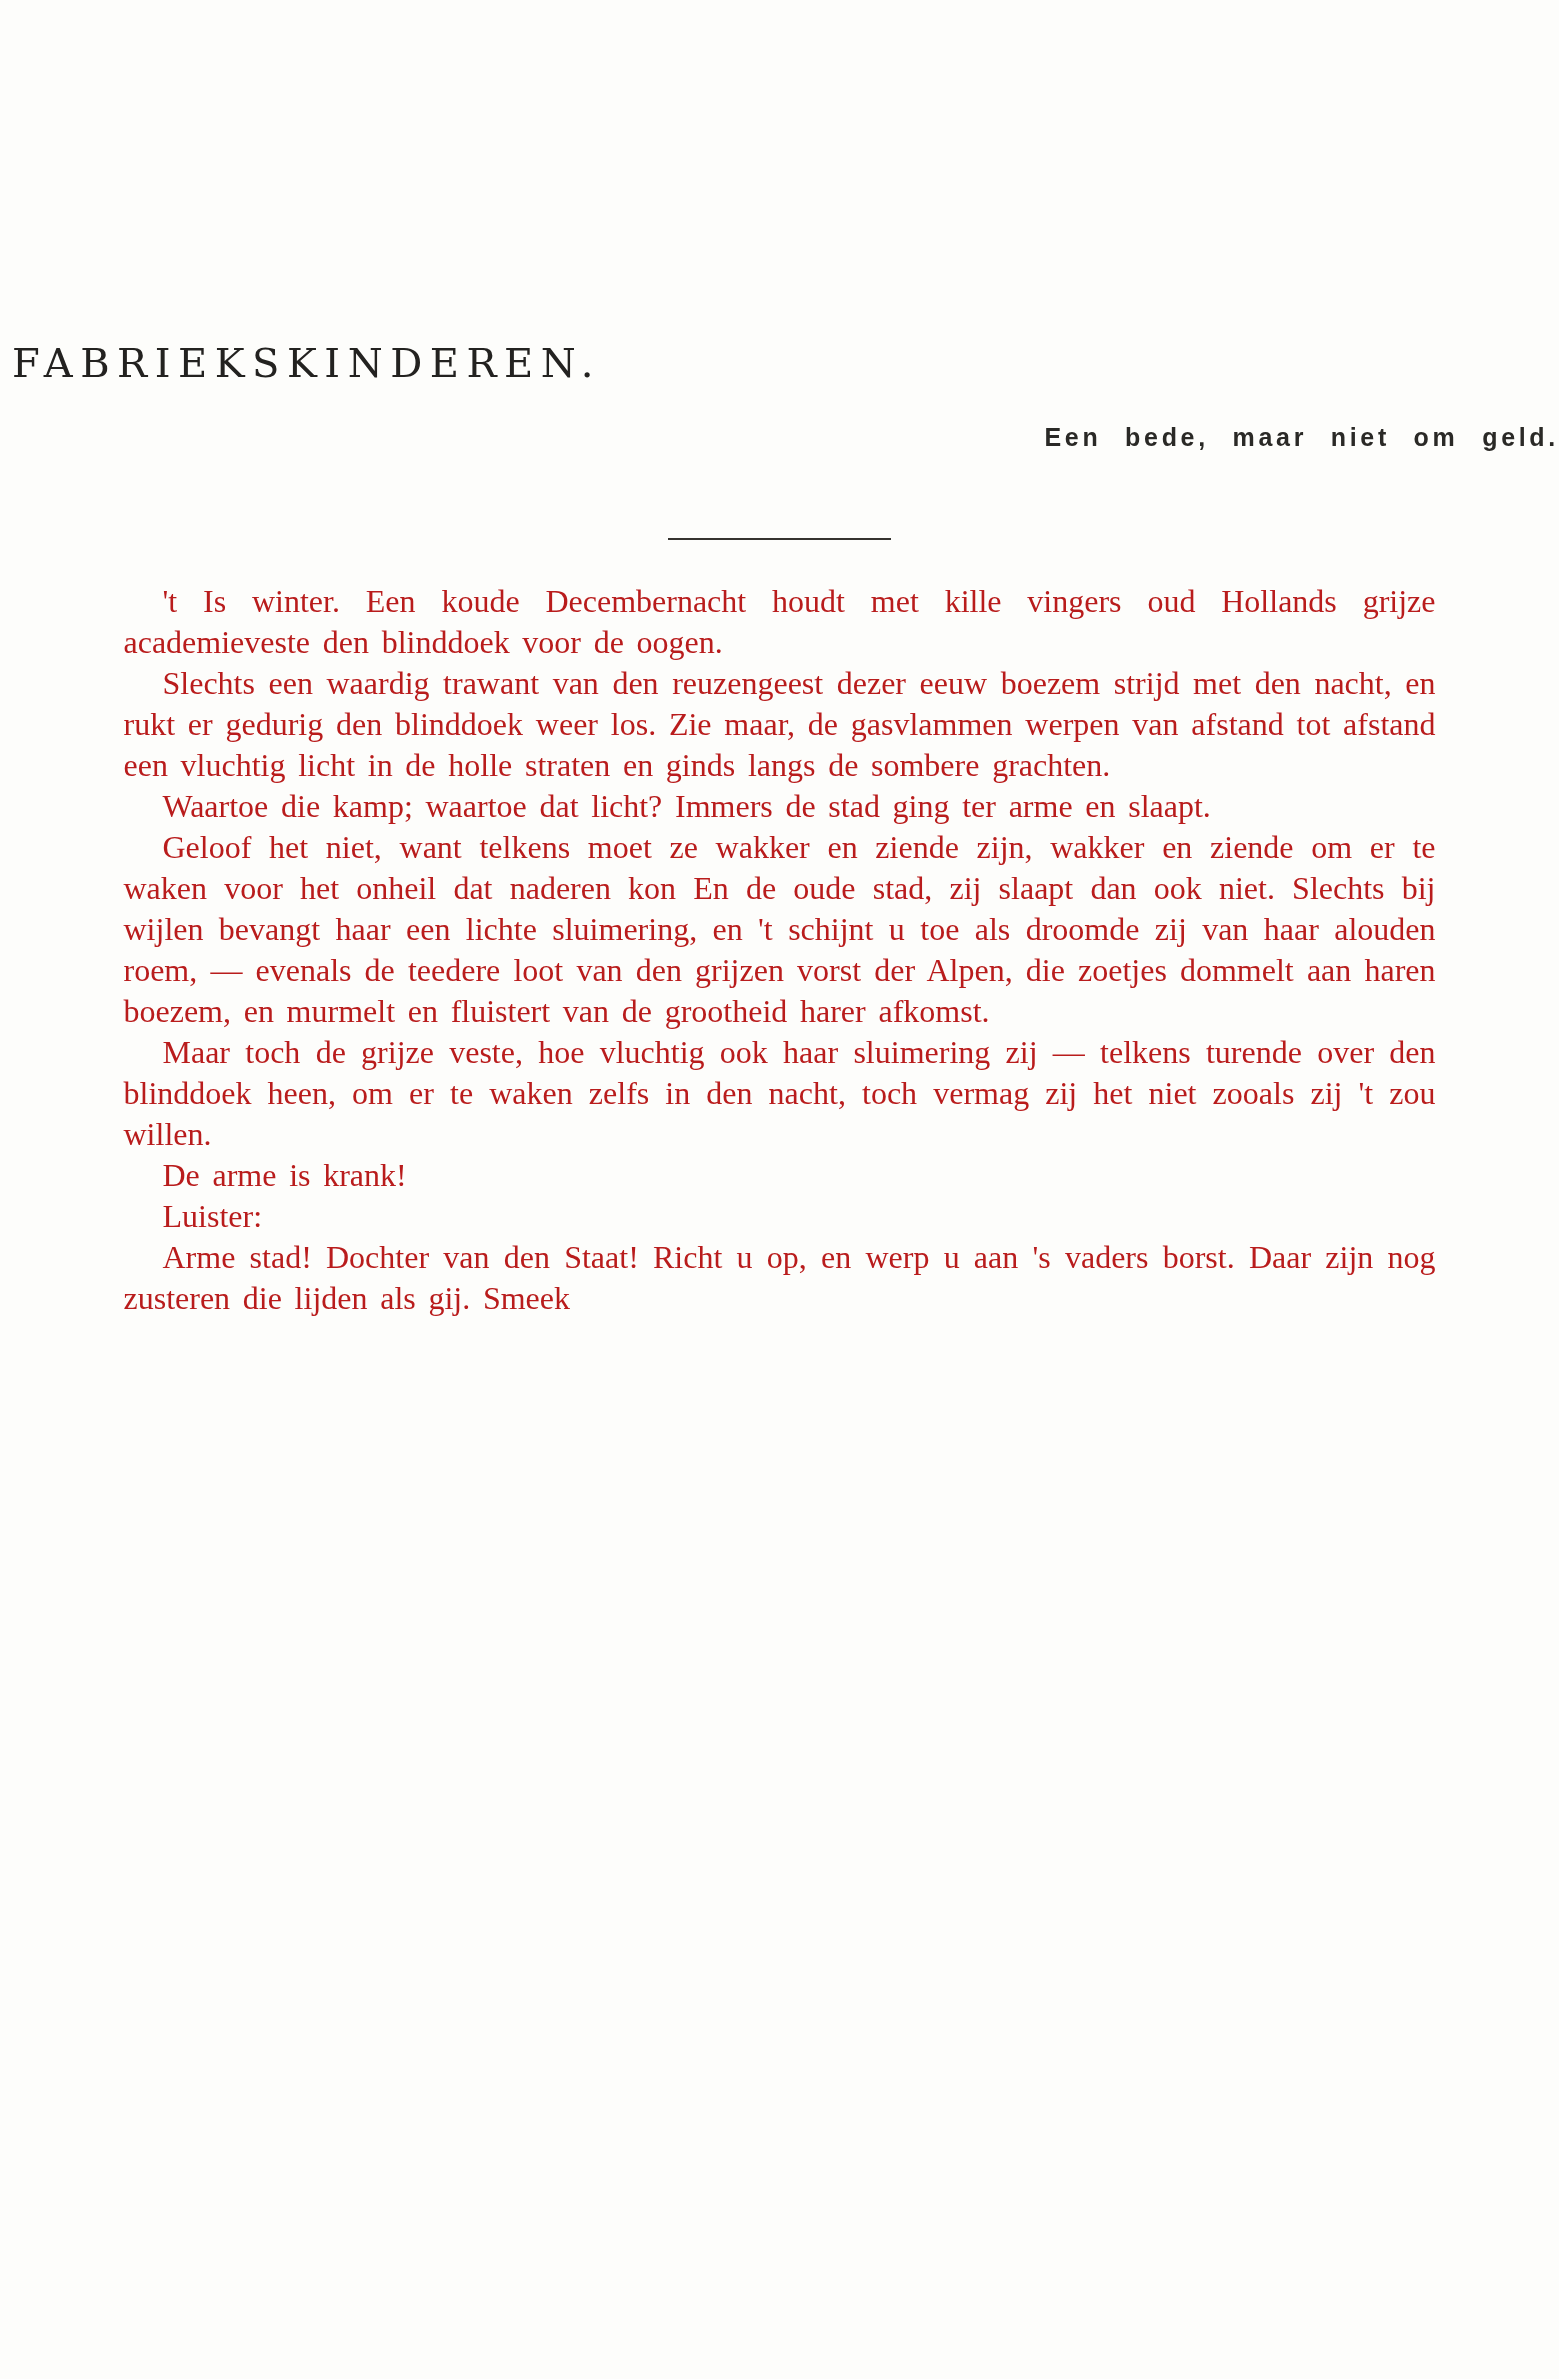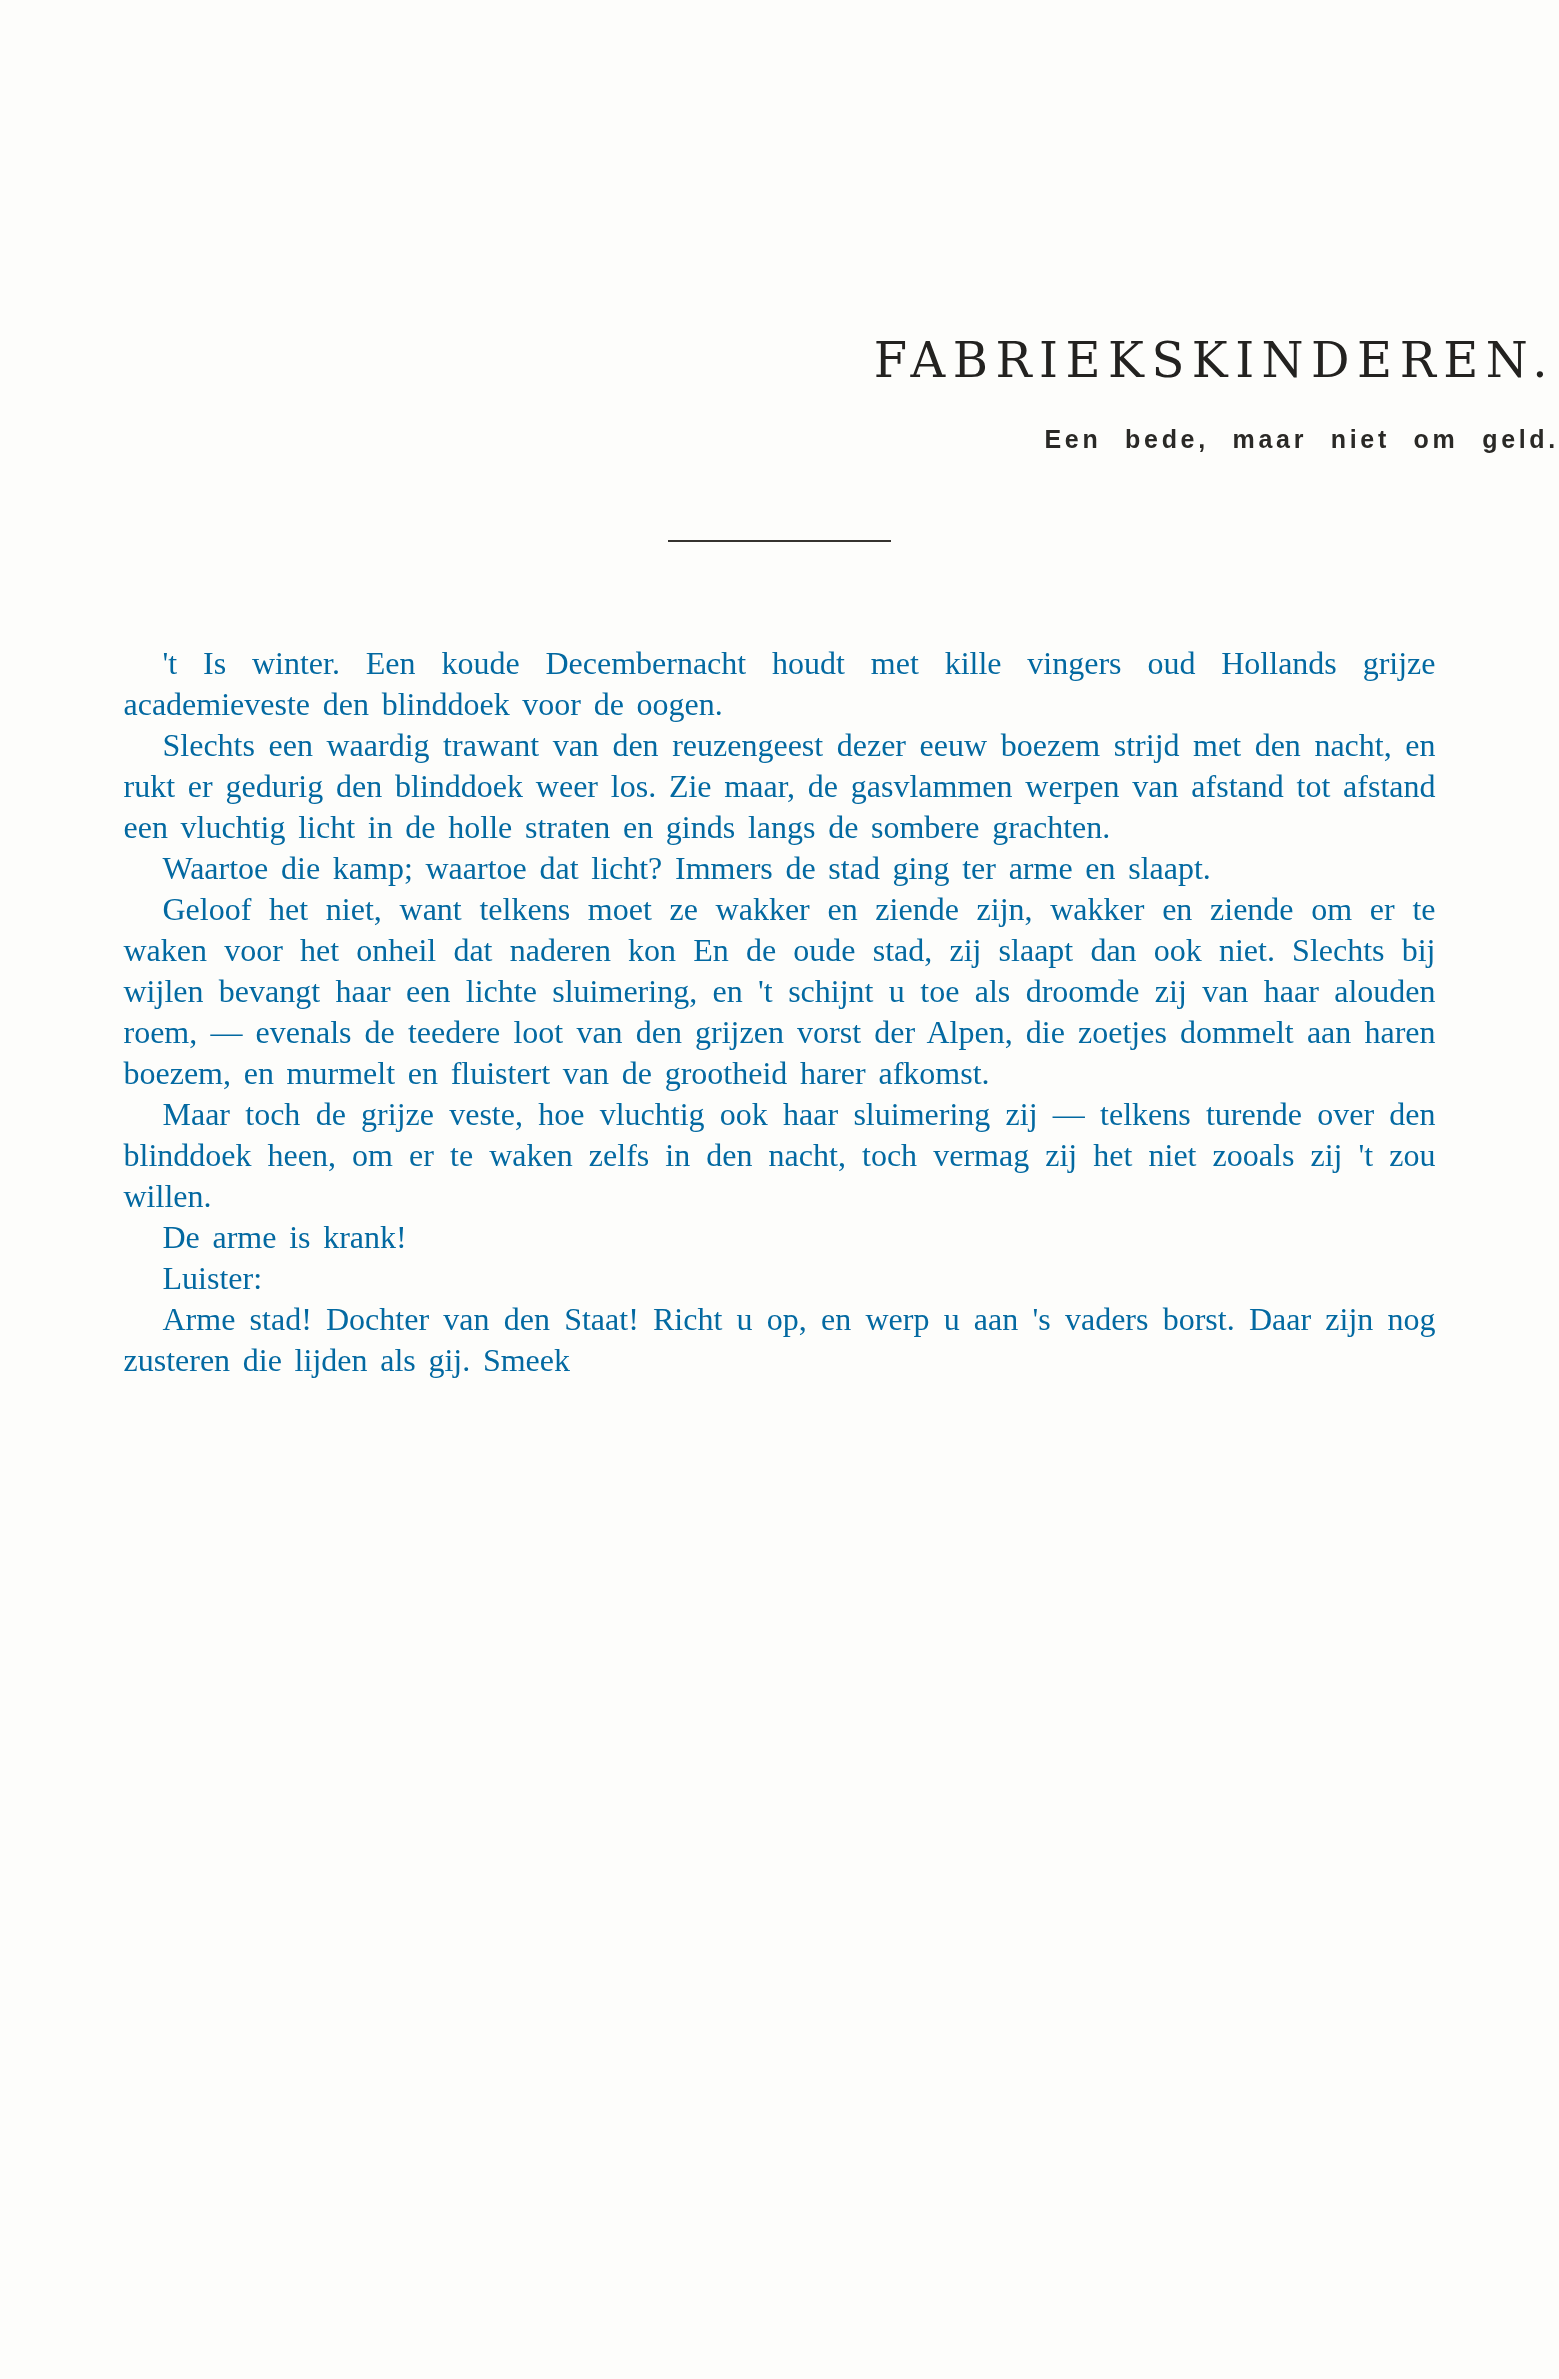"FABRIEKSKINDEREN." .title { font-size: 48px -> 40px; margin: 4px -> 12px; text-align: right -> left }
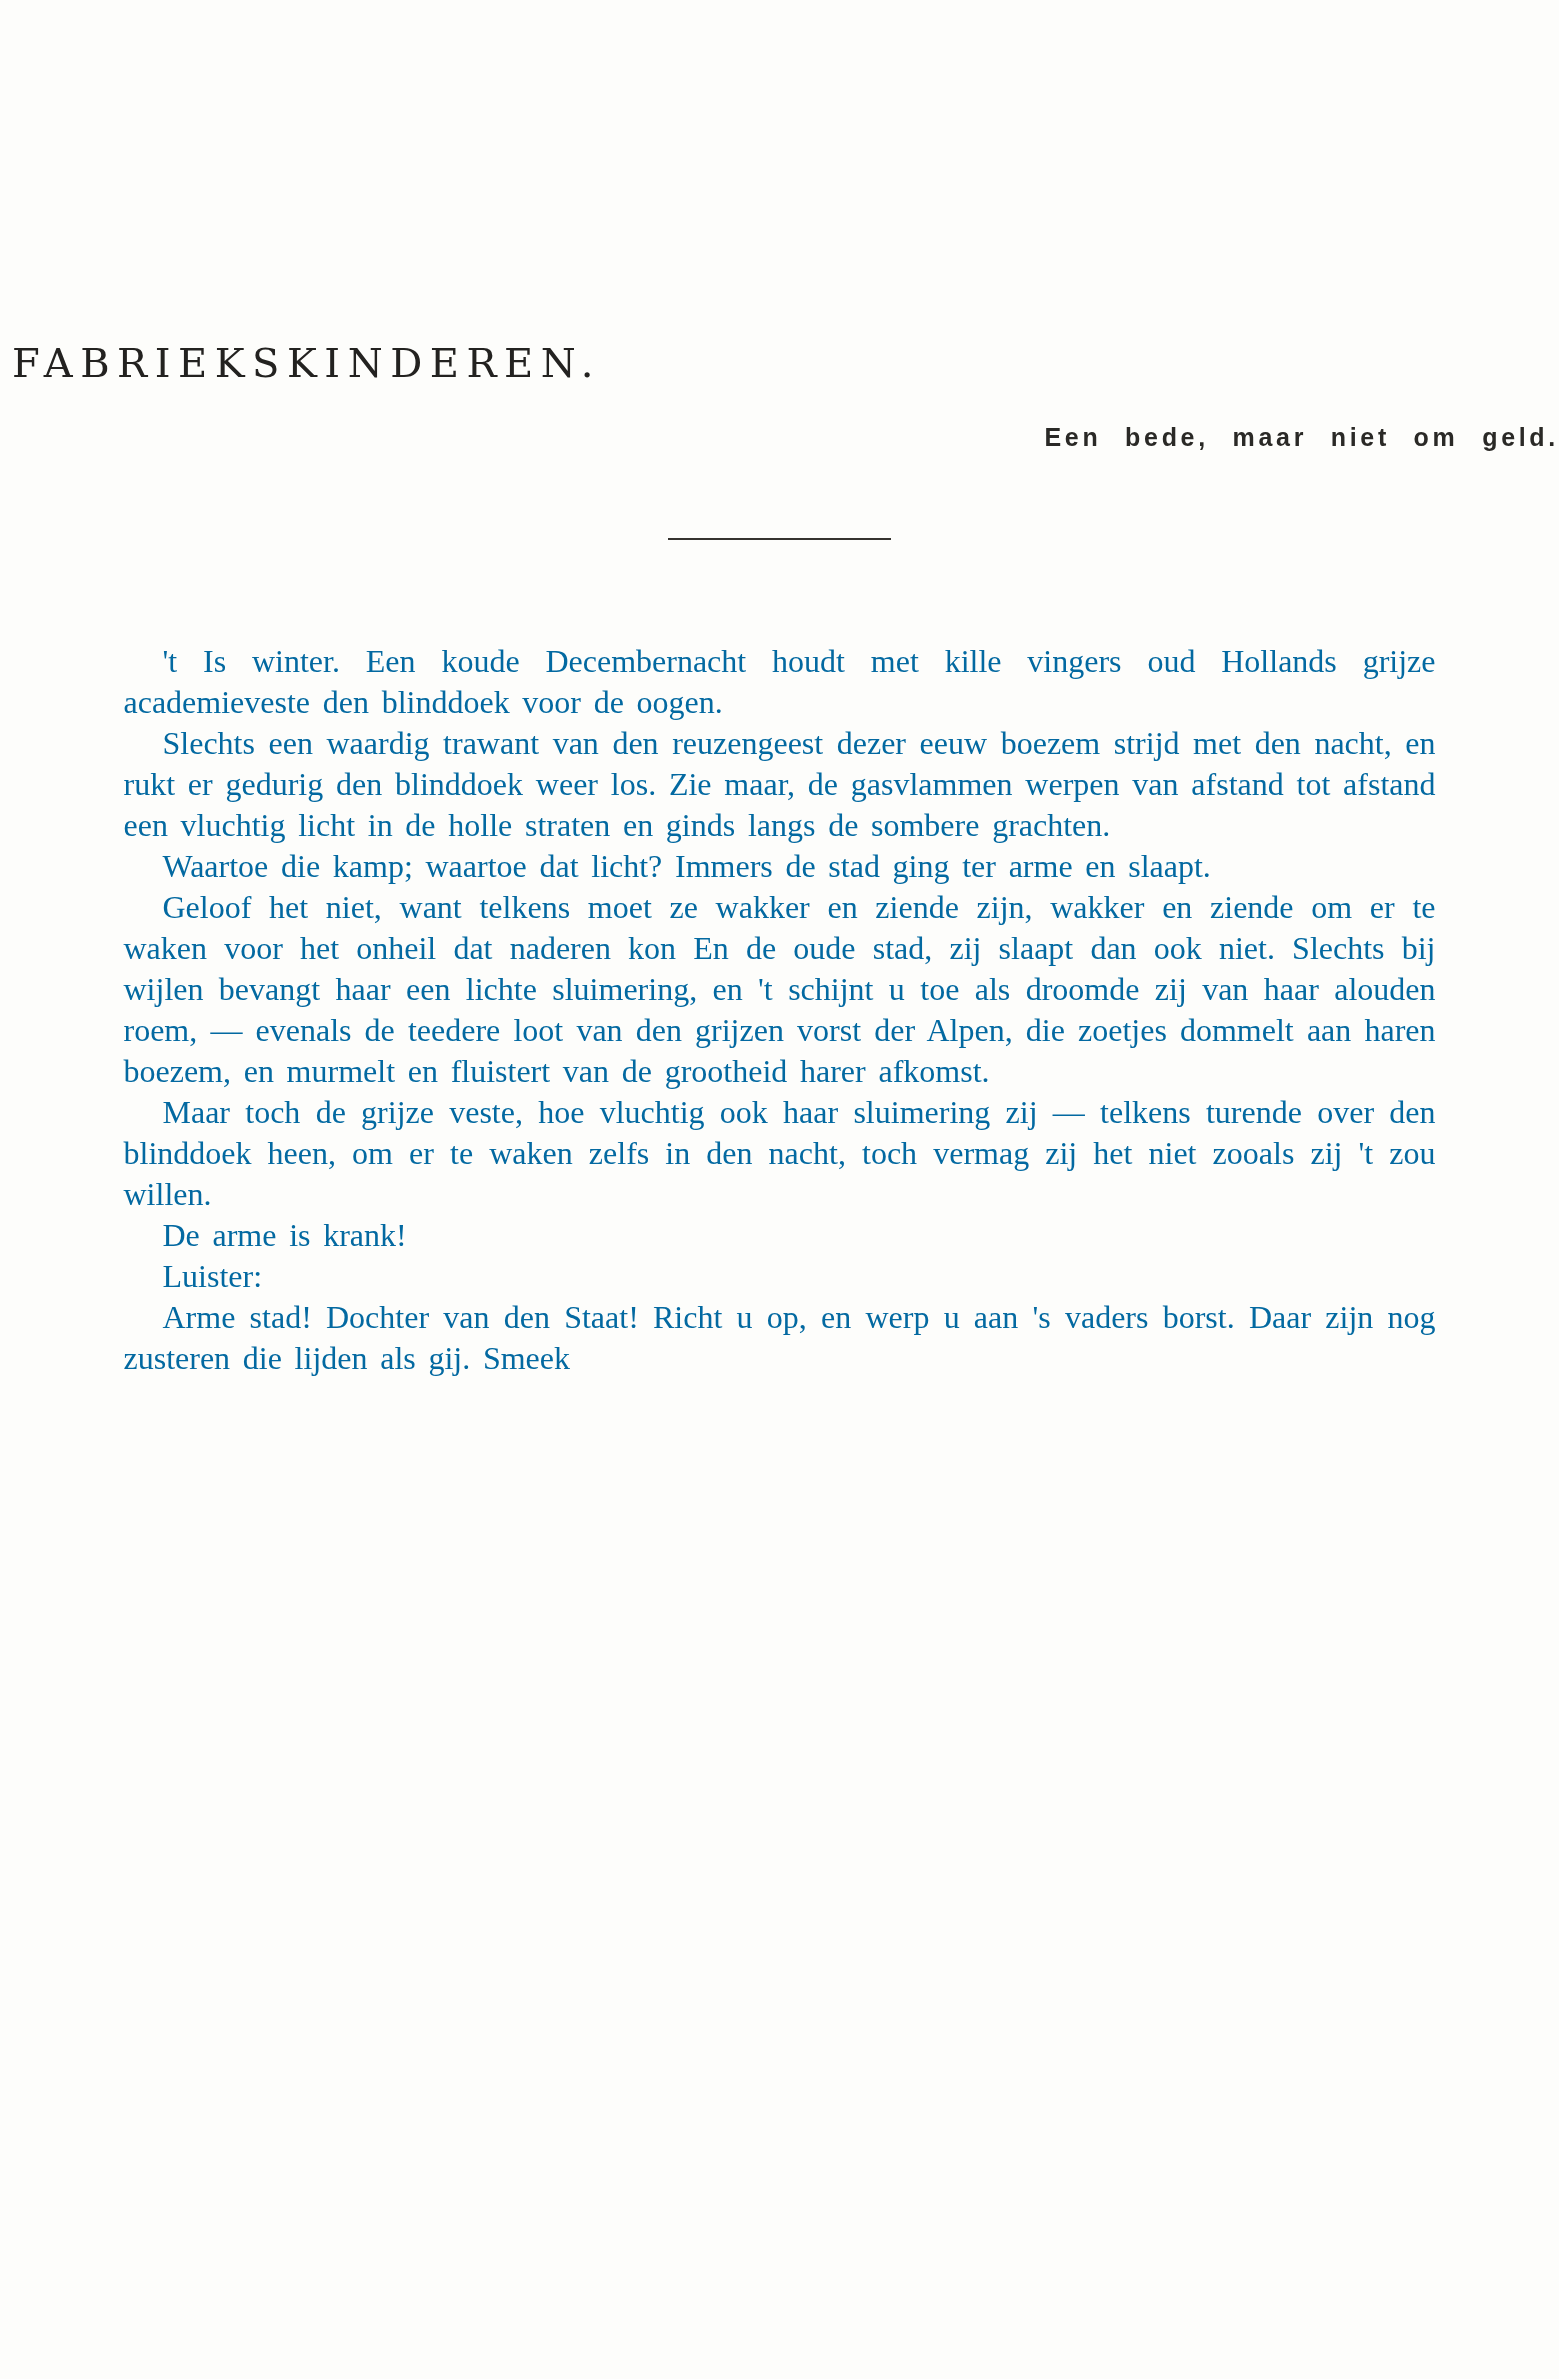"'t Is winter. Een koude" .body-text { color: #0369a1 -> #b91c1c; margin: 101px auto 0 auto -> 41px auto 0 auto }
